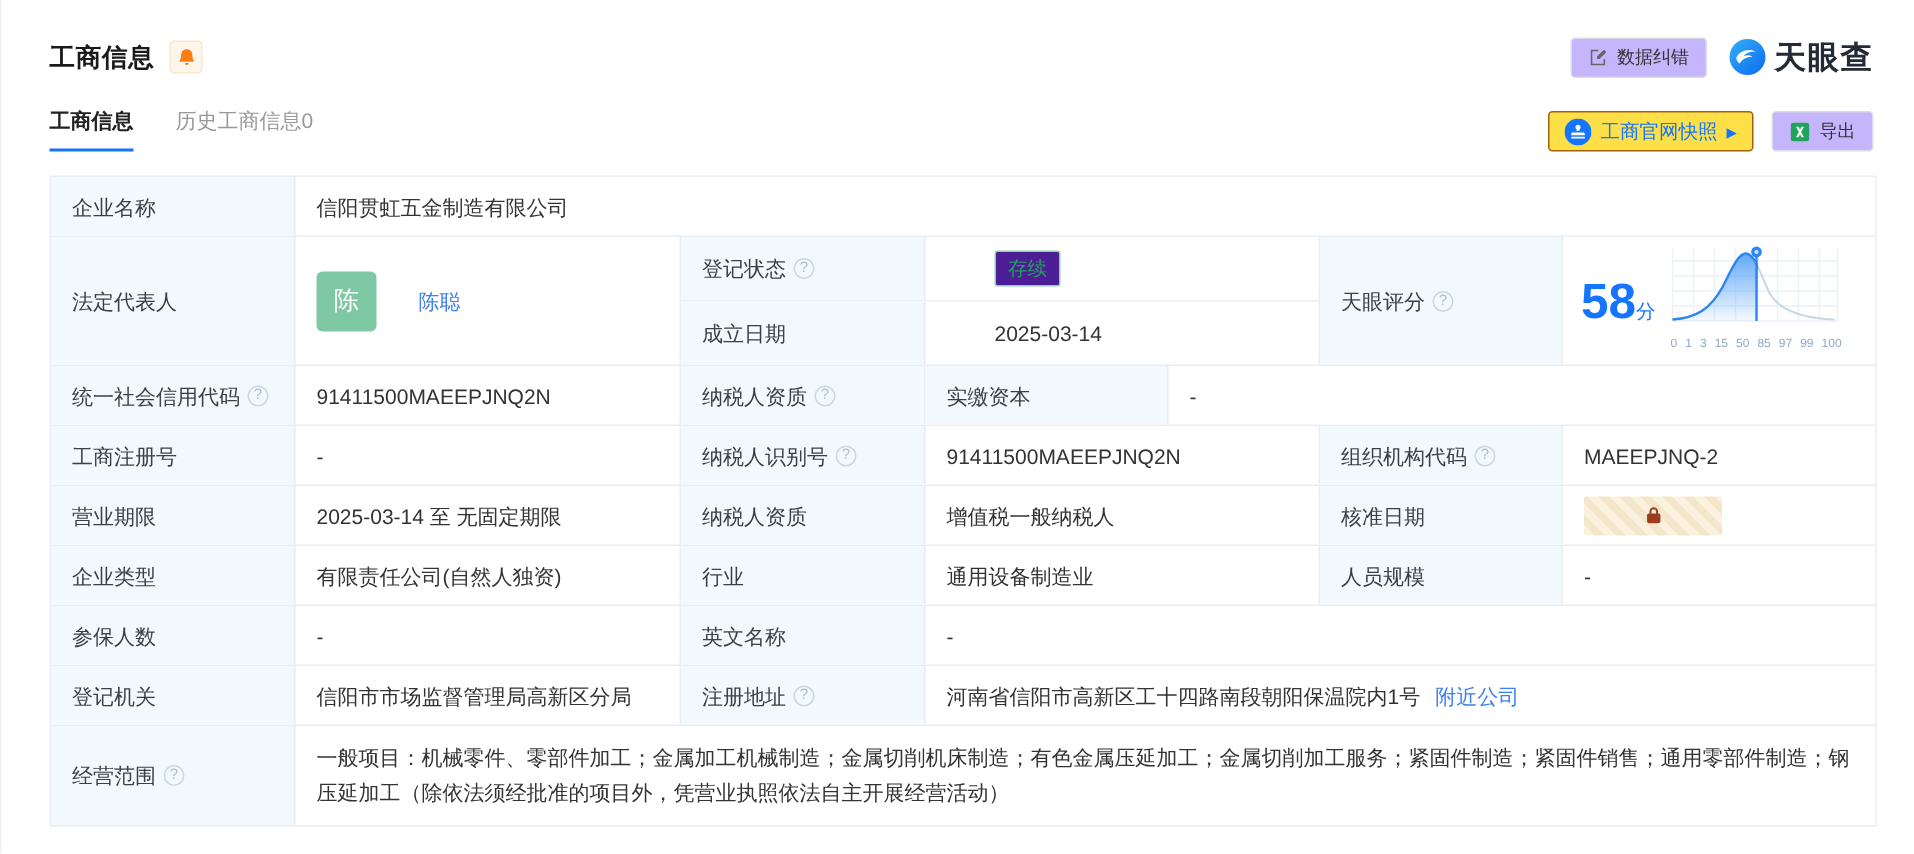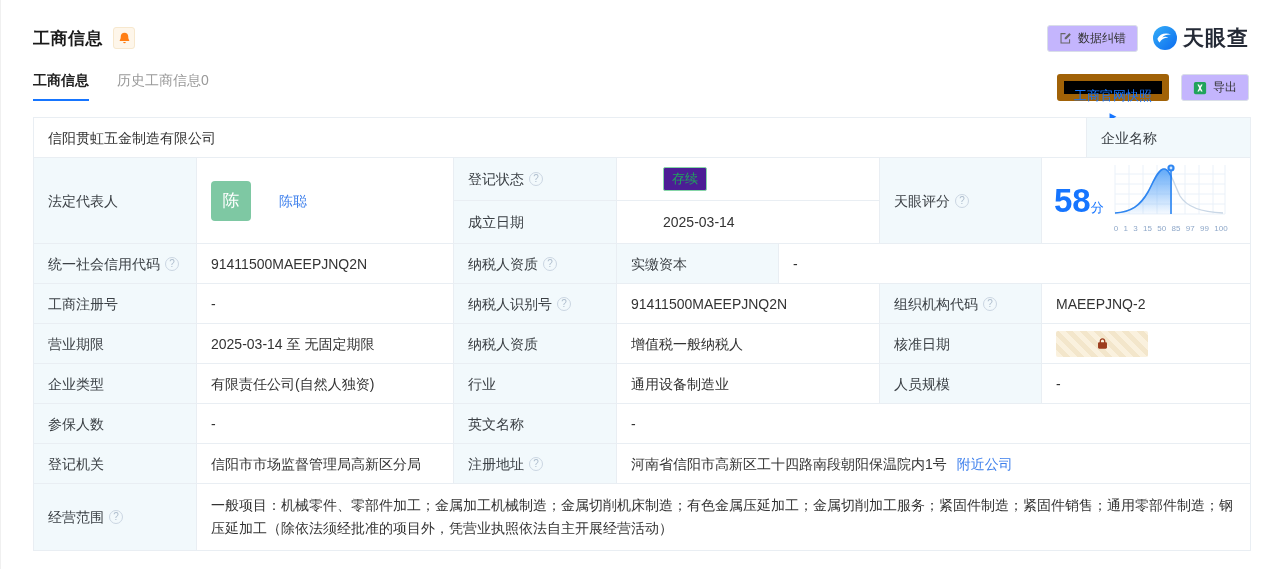"工商官网快照" .btn-snapshot { background: #000000 -> #fde047; border: 7px solid #a16207 -> 1px solid #a16207; flex-direction: column -> none }
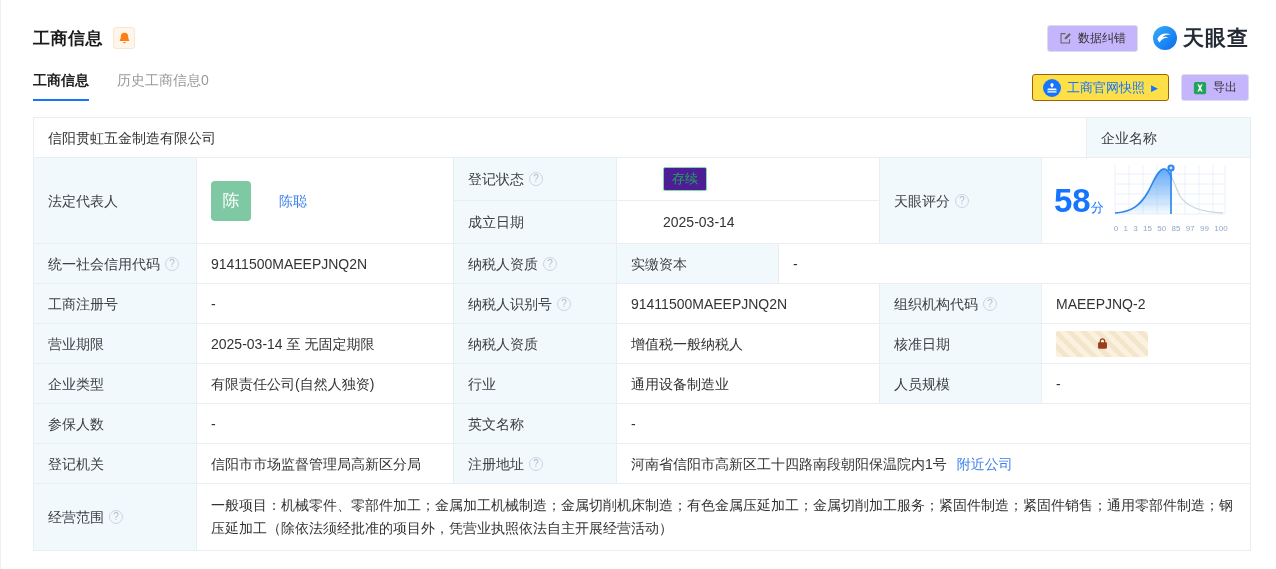"信阳贯虹五金制造有限公司" div.cell { order: before "企业名称" -> after "企业名称" }
